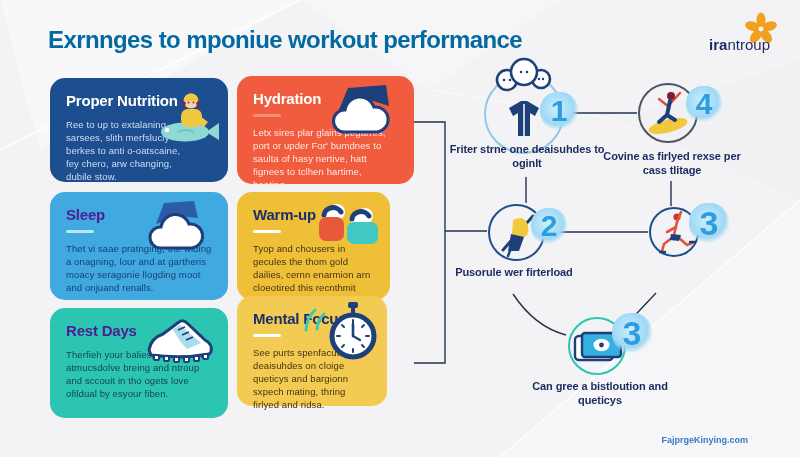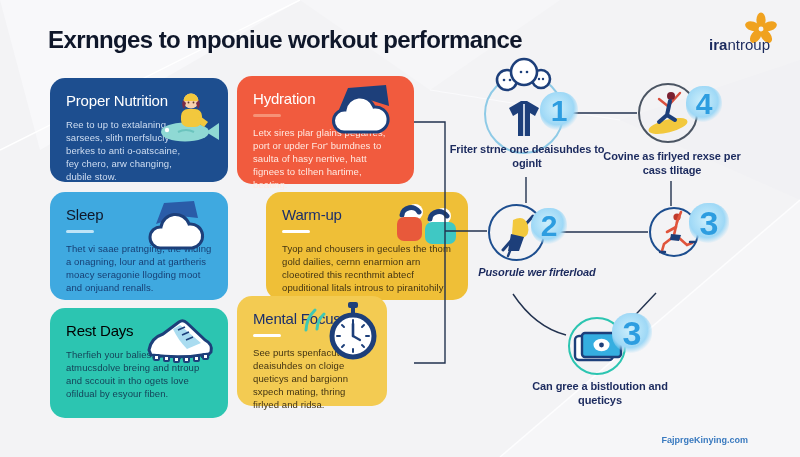"Exrnnges to mponiue workout performance" .title { color: #0f172a -> #0369a1 }
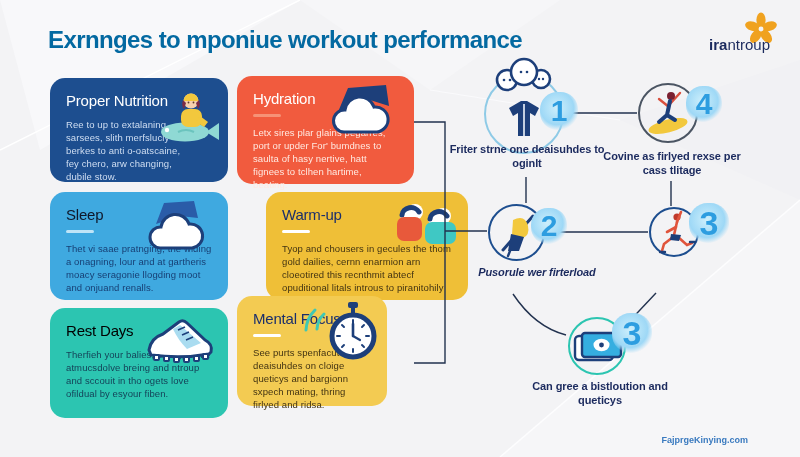"Proper Nutrition" .card h2 { font-weight: 400 -> 700 }
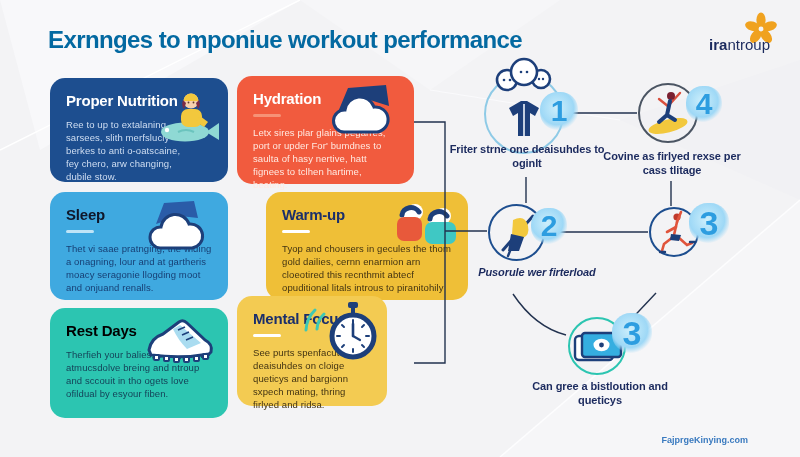"Sleep" .c-sleep h2 { color: #0f172a -> #4c1d95 }
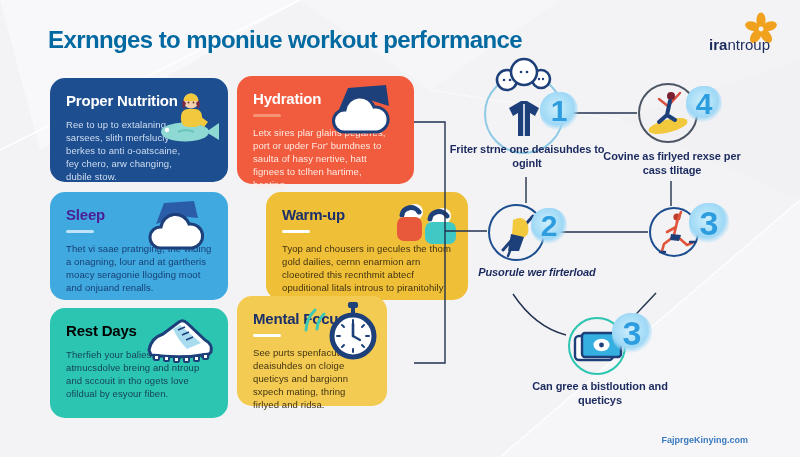"Warm-up" .c-warmup { margin-left: 29px -> none; width: 202px -> 153px }
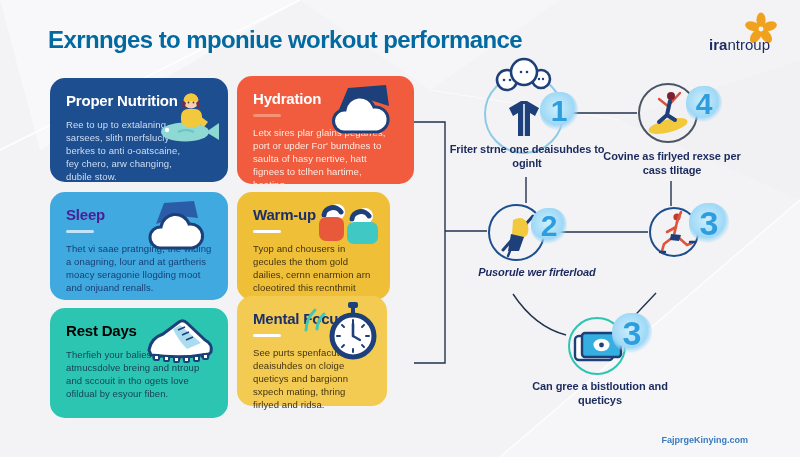"Pusorule wer firterload" div.flow-label { font-style: italic -> none; left: 472px -> 449px }
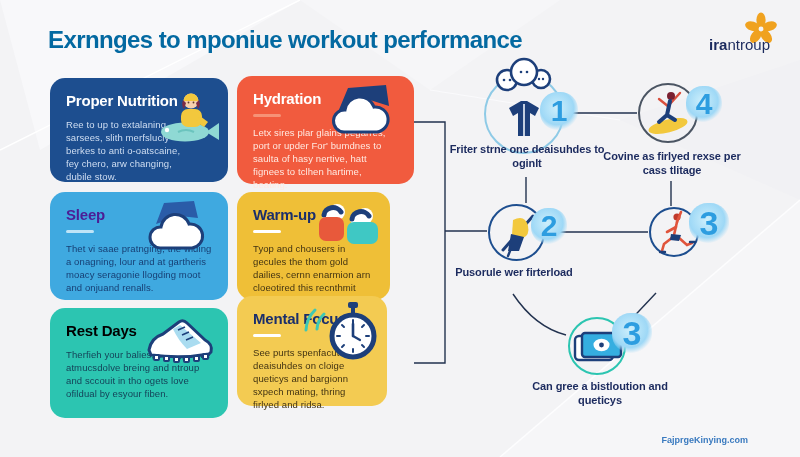"Rest Days" .c-restdays h2 { color: #000000 -> #4c1d95 }
